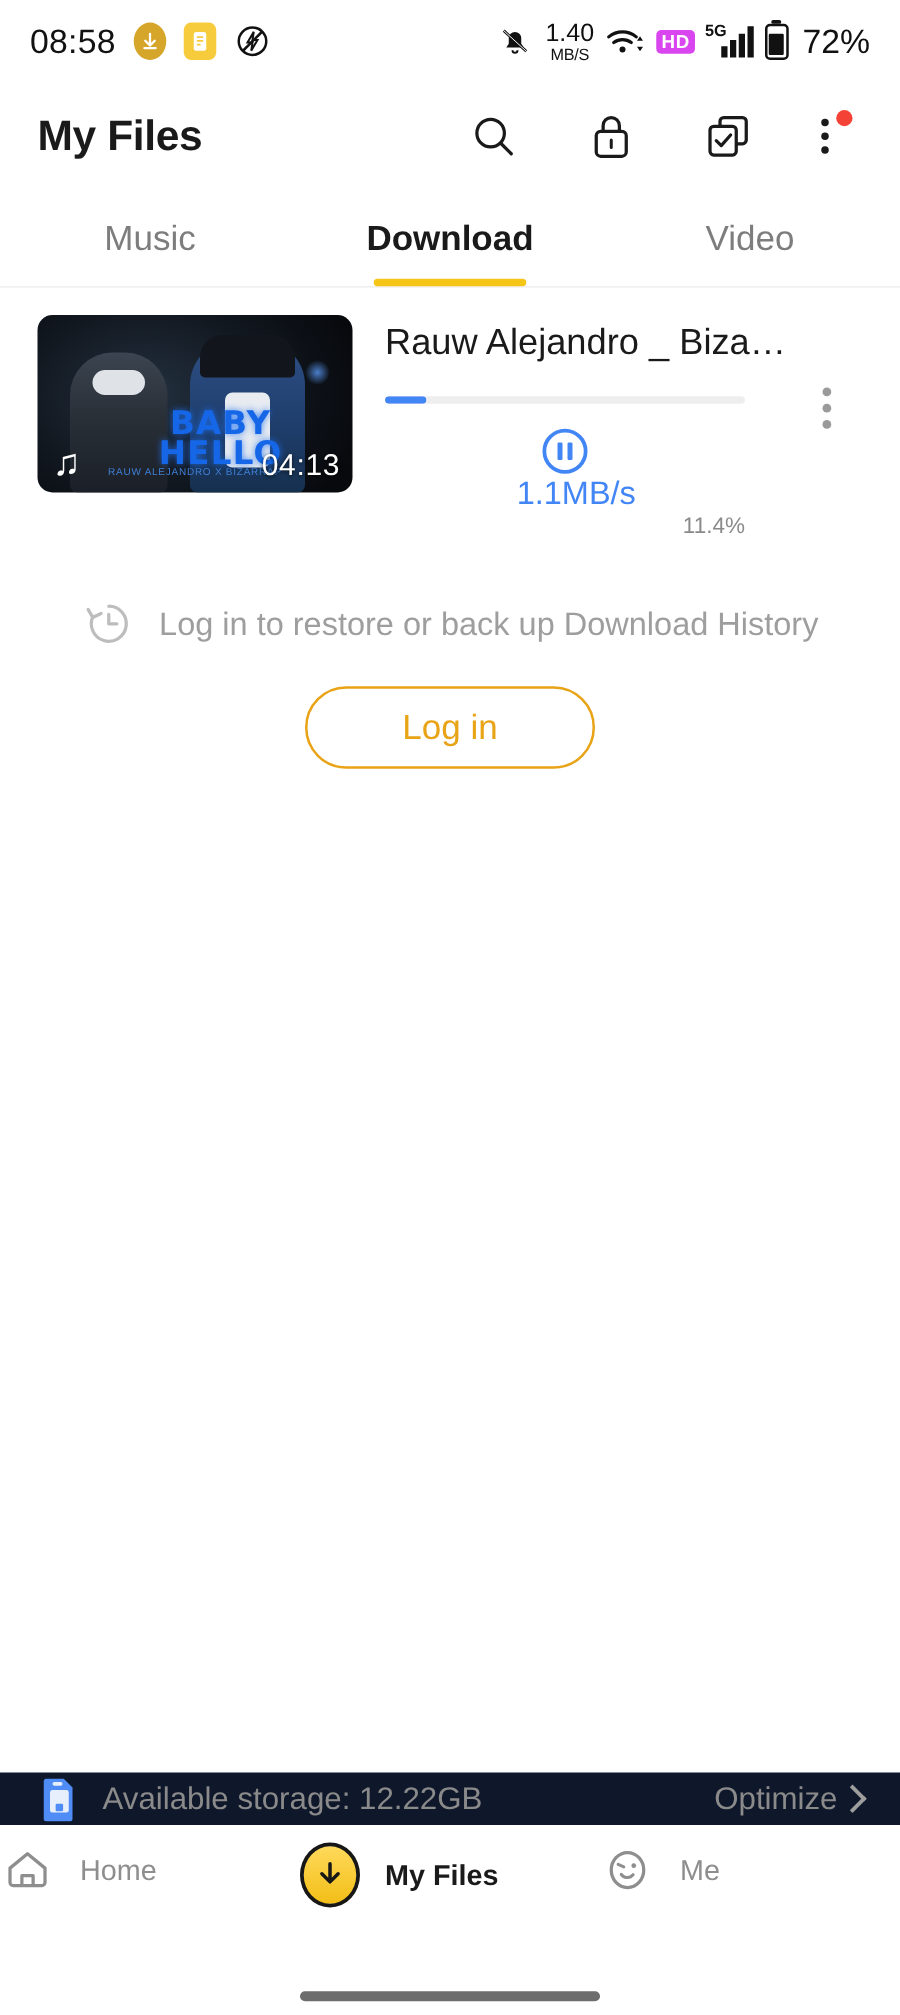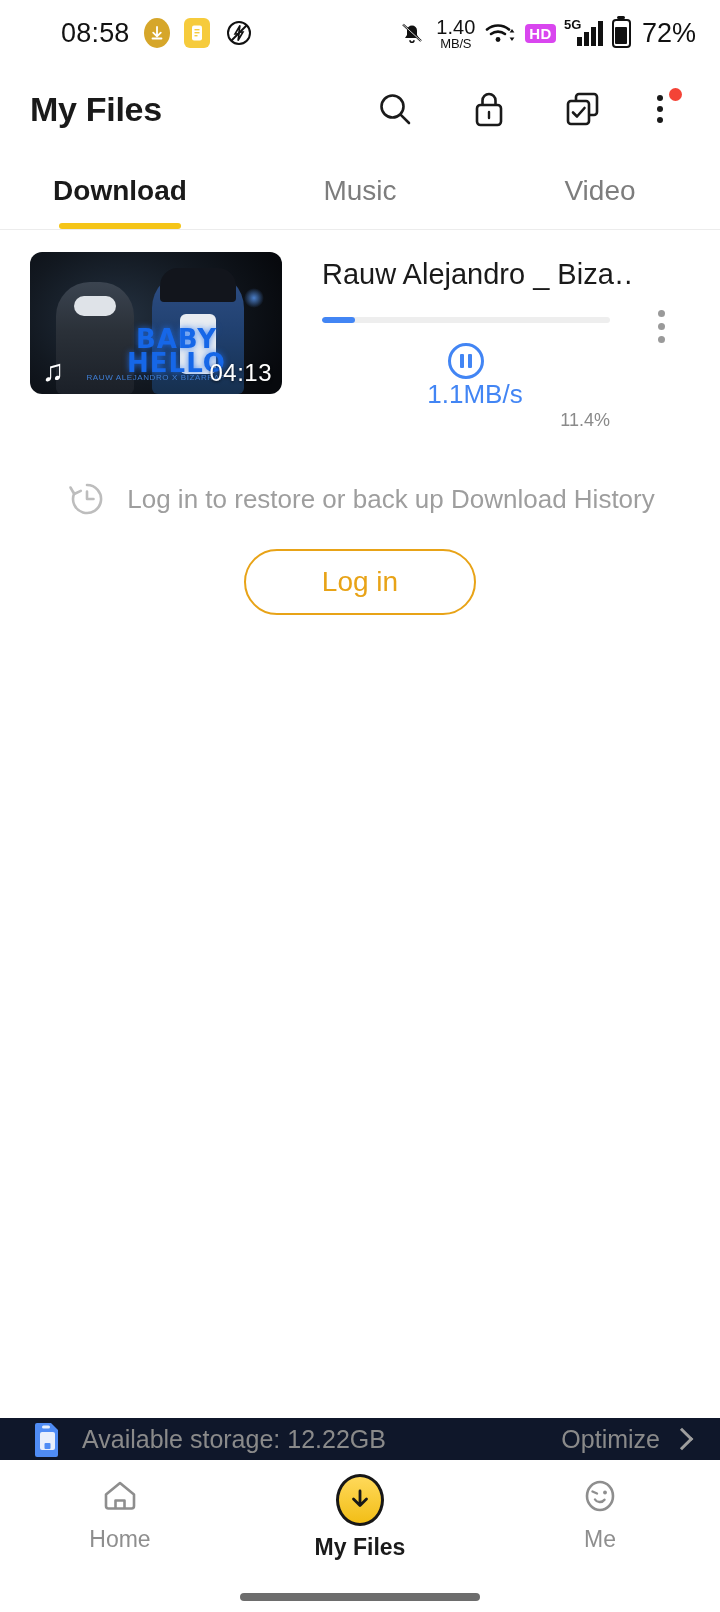"08:58" .statusbar { margin-left: 37px -> none }
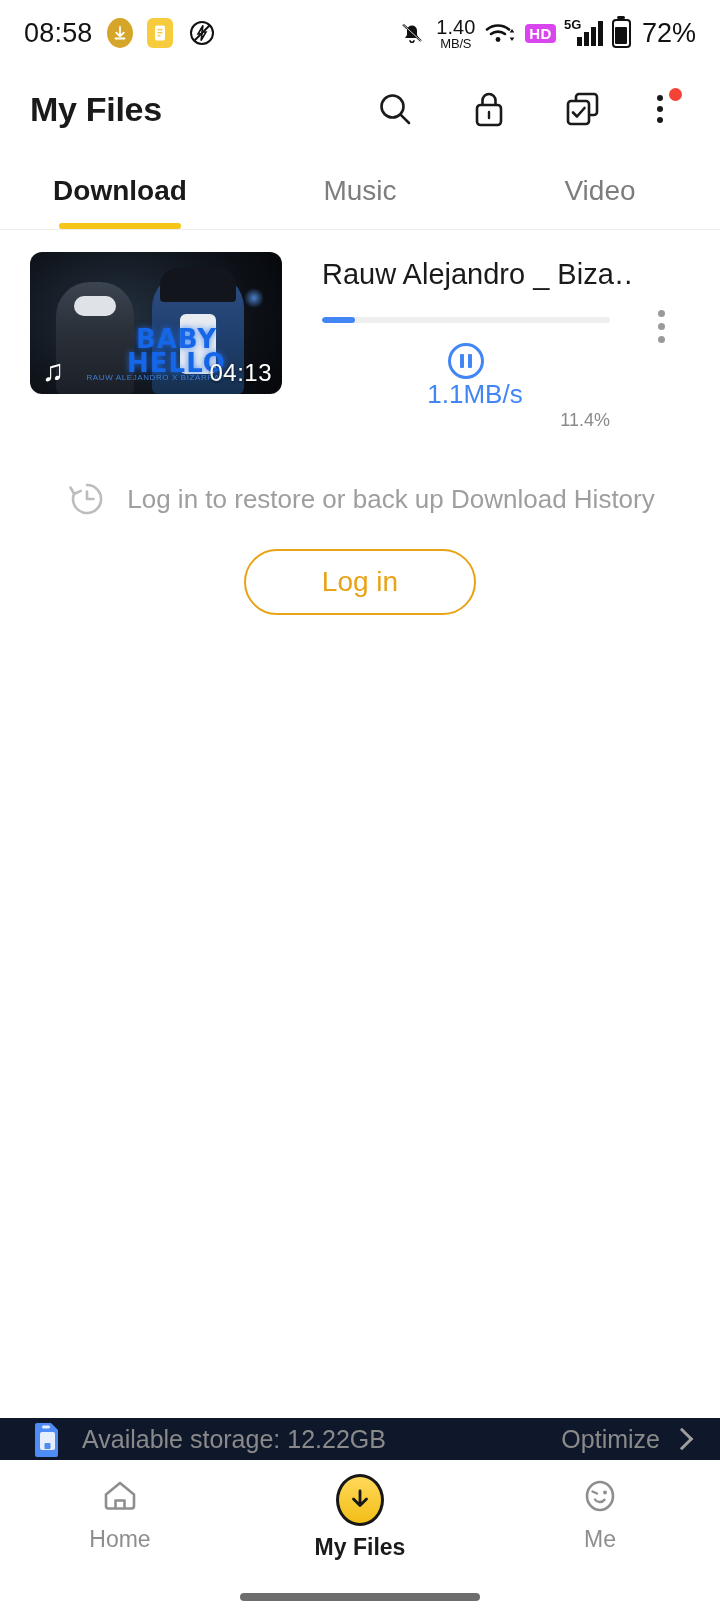"Download" div.tab { order: before "Music" -> after "Music" }
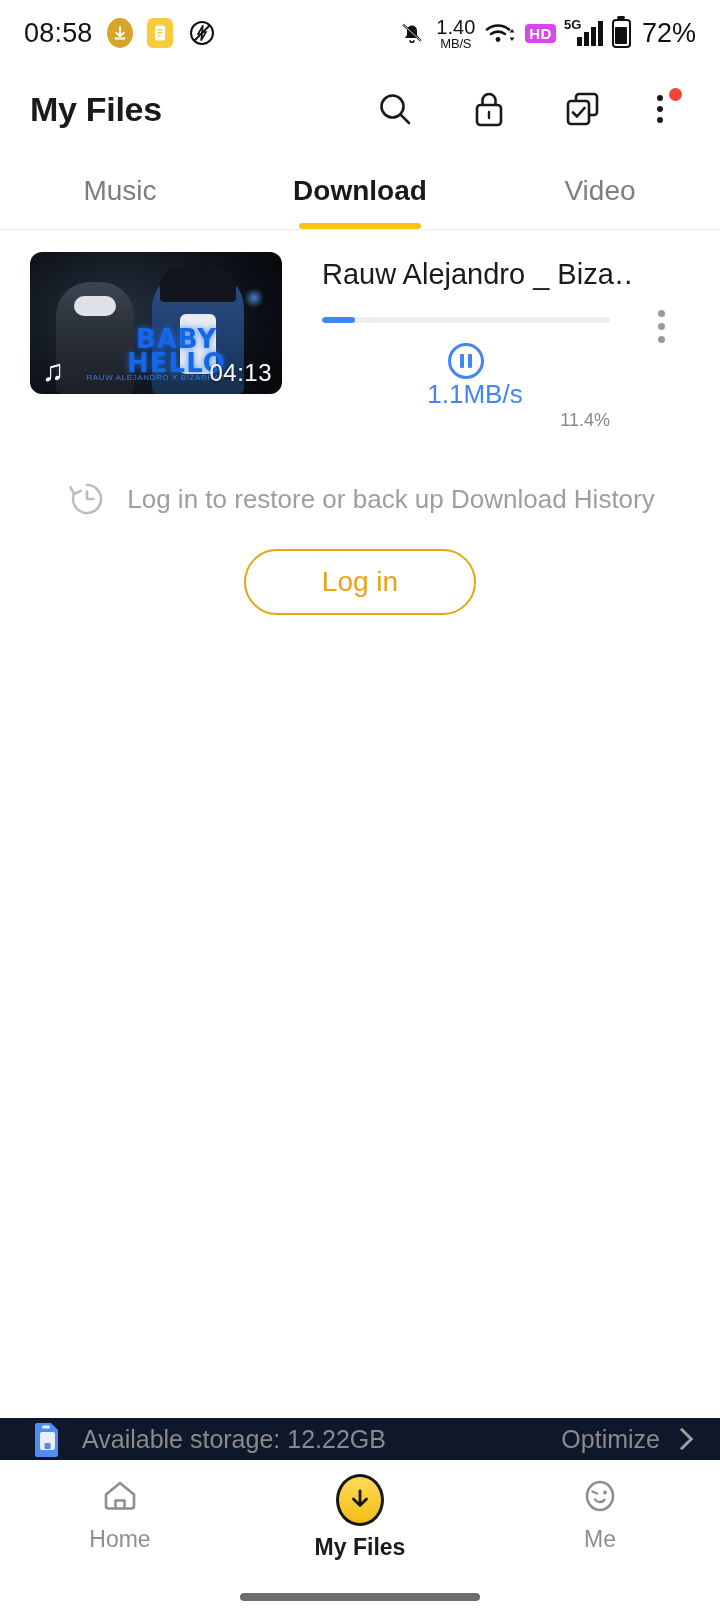"Rauw Alejandro _ Biza…" .dl-info { padding-left: 40px -> 26px }
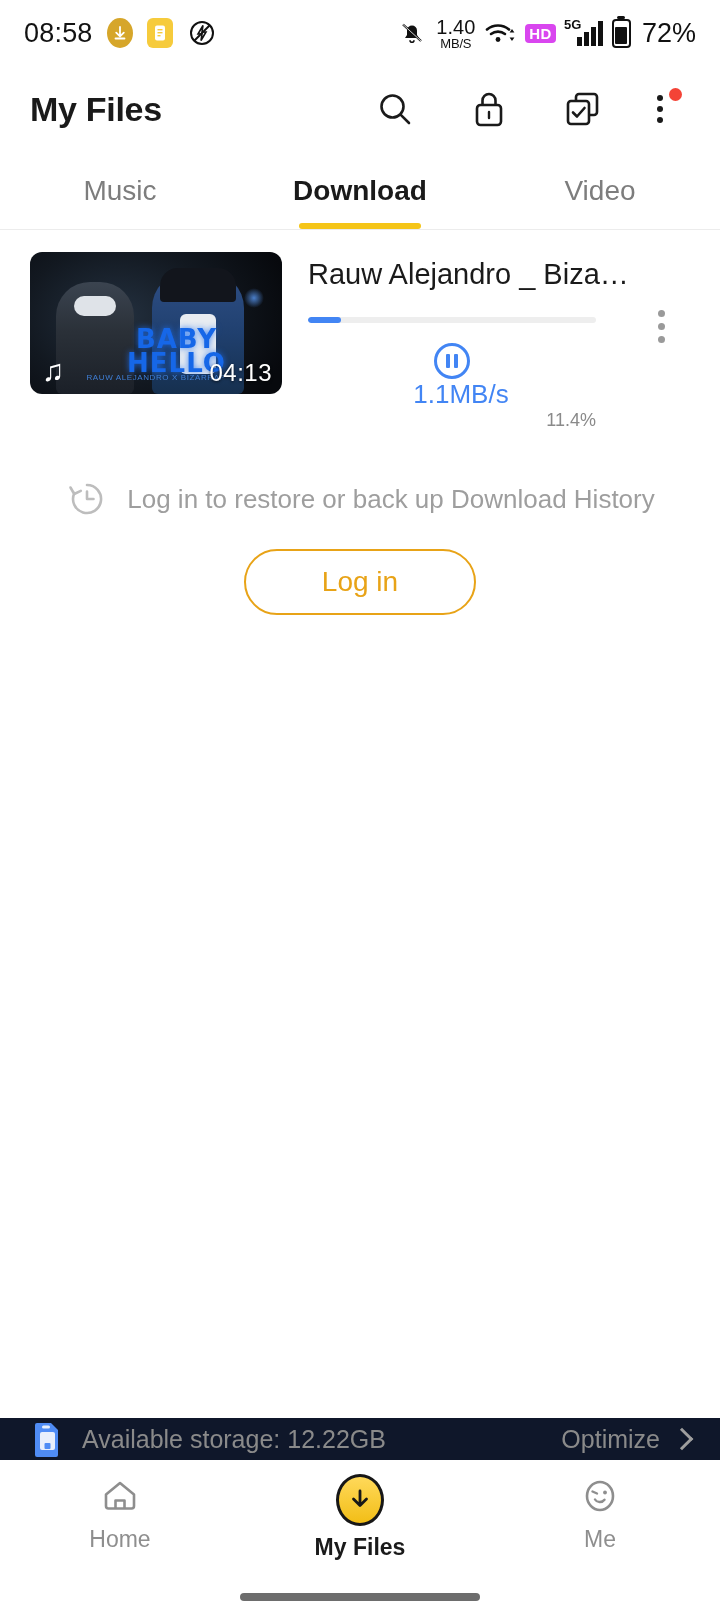"Optimize" .optimize { gap: 14px -> 4px }
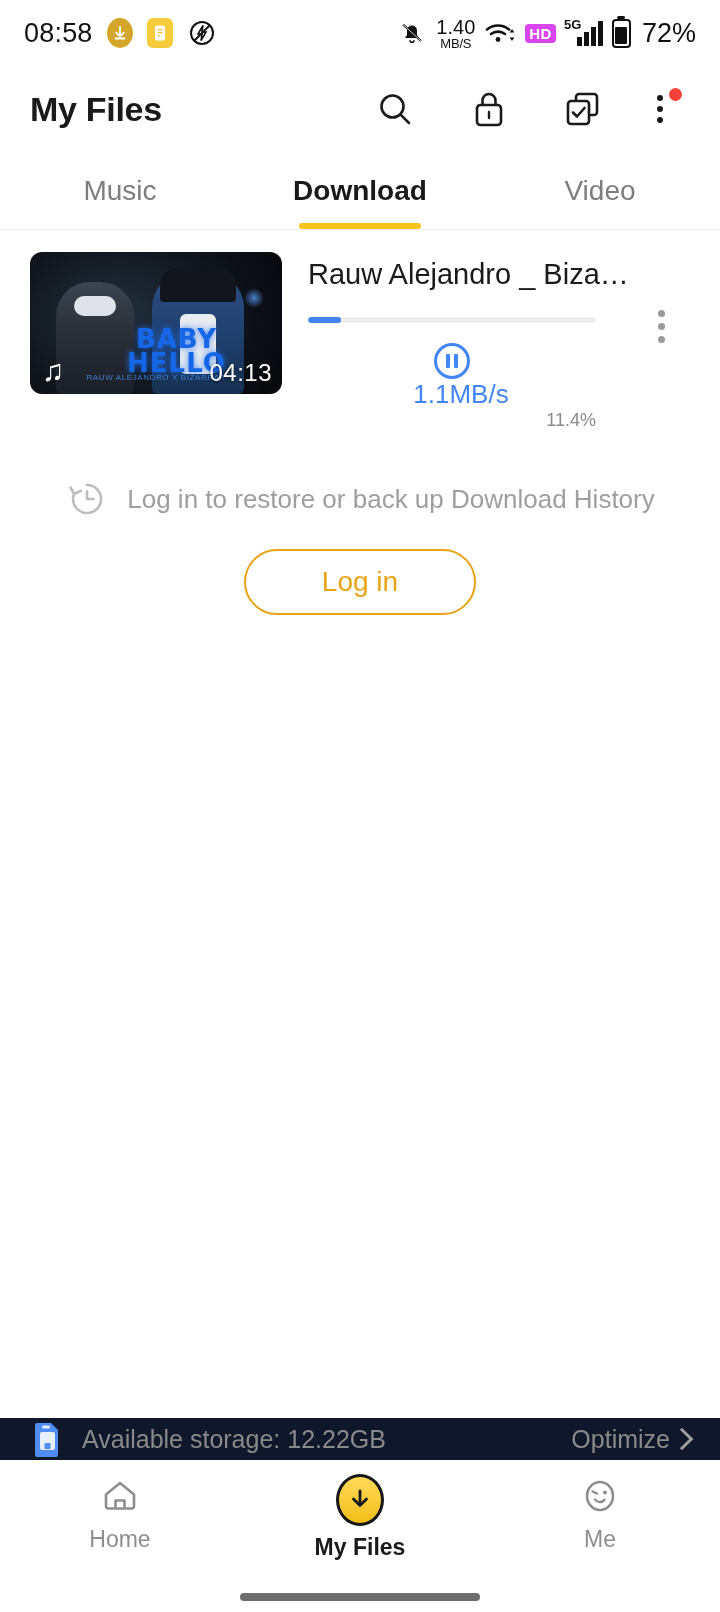"Home" .nav-item { flex-direction: column -> row; gap: 8px -> 20px }
